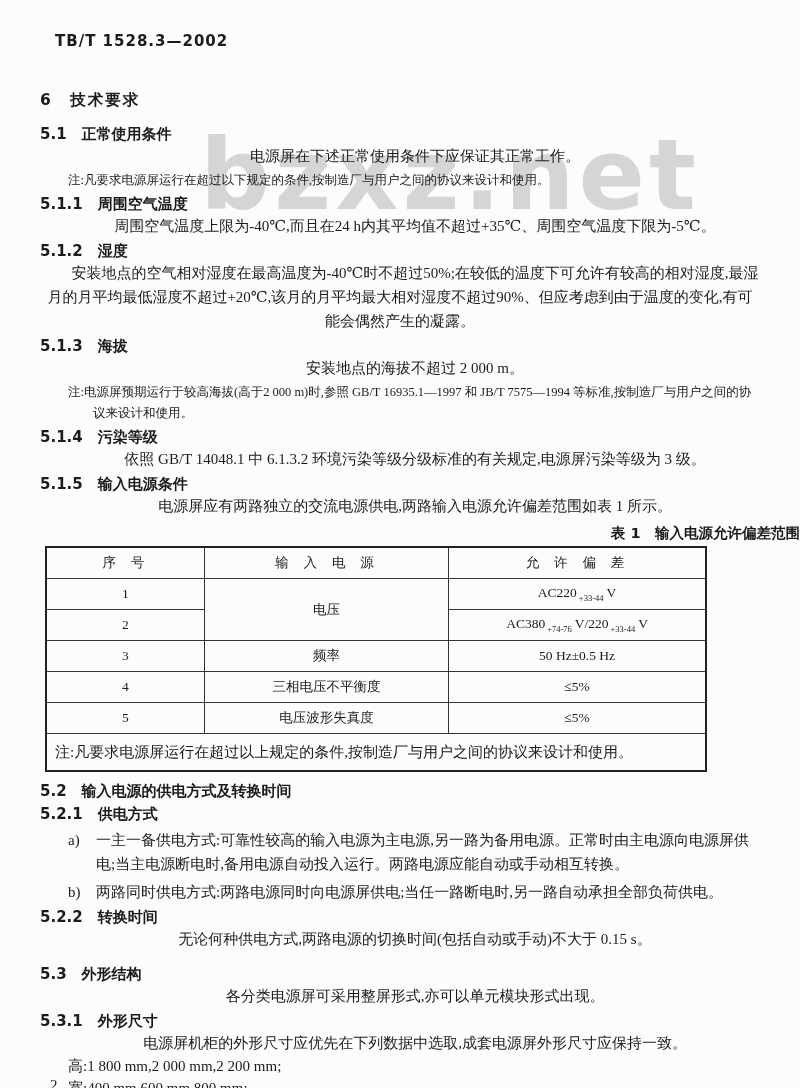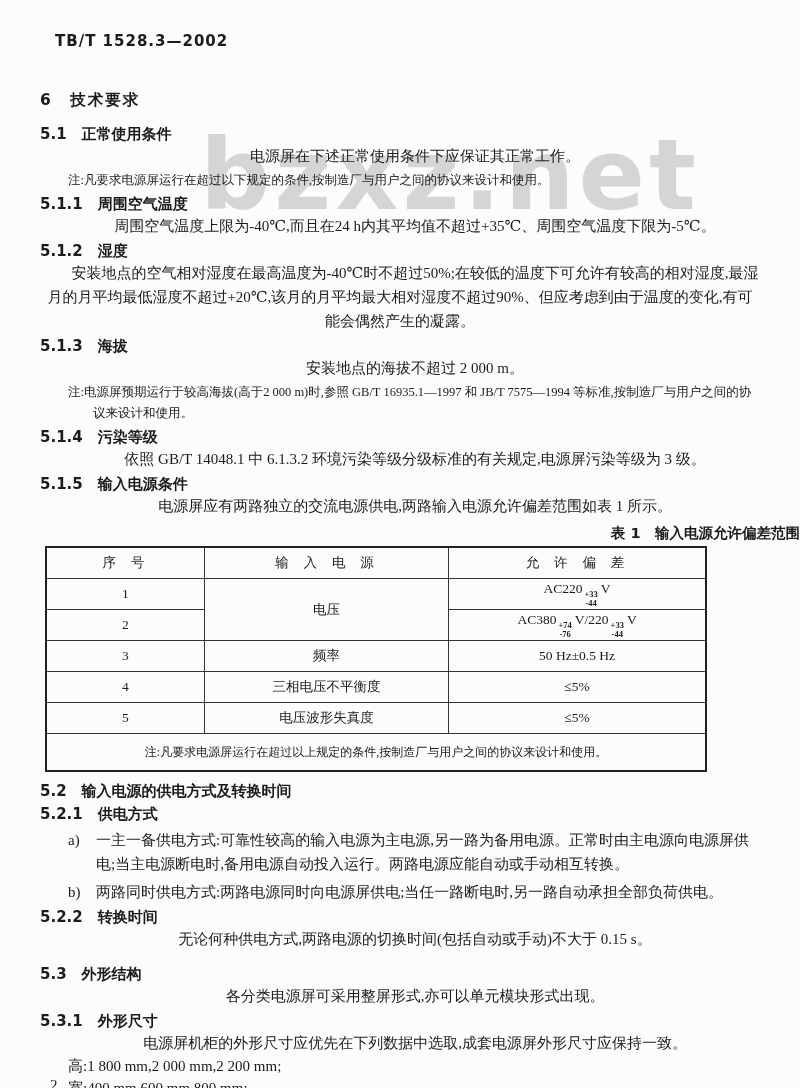"+33" .tol { flex-direction: column -> none; font-weight: bold -> none }
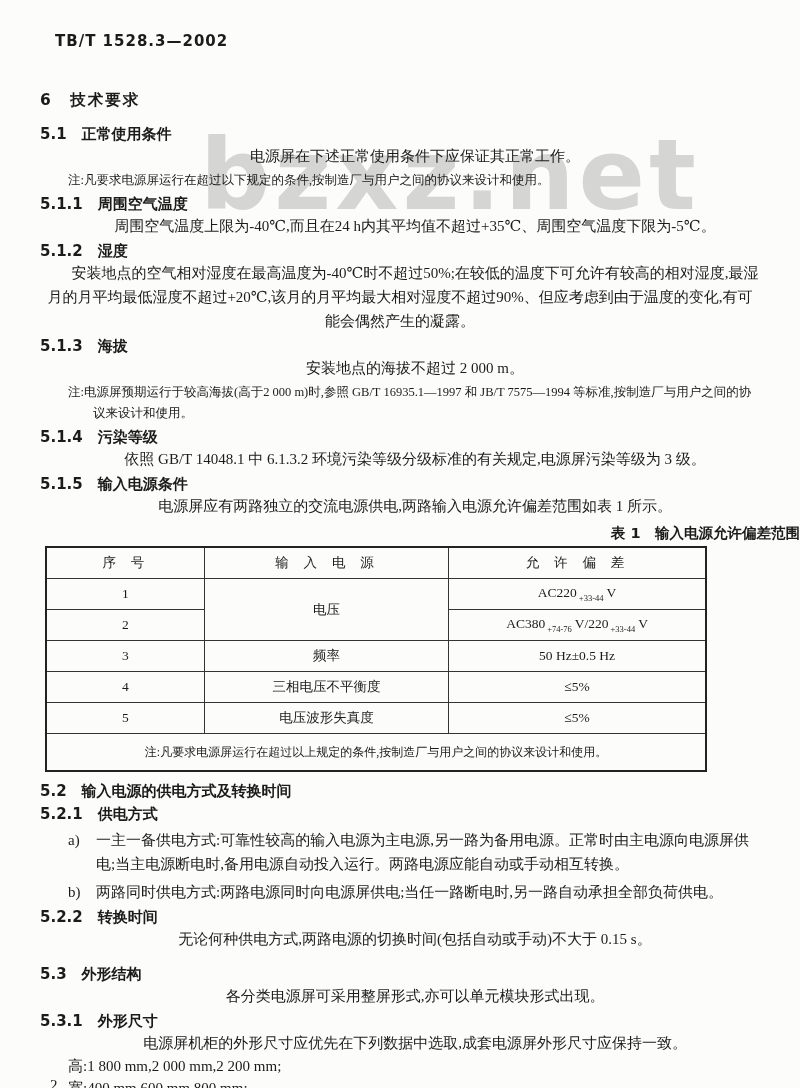"注:凡要求电源屏运行在超过以上规定的条件,按制造厂与用户之间的协议来设计和使用。" table.t1 td.note-cell { font-size: 12px -> 15px; text-align: center -> left }
